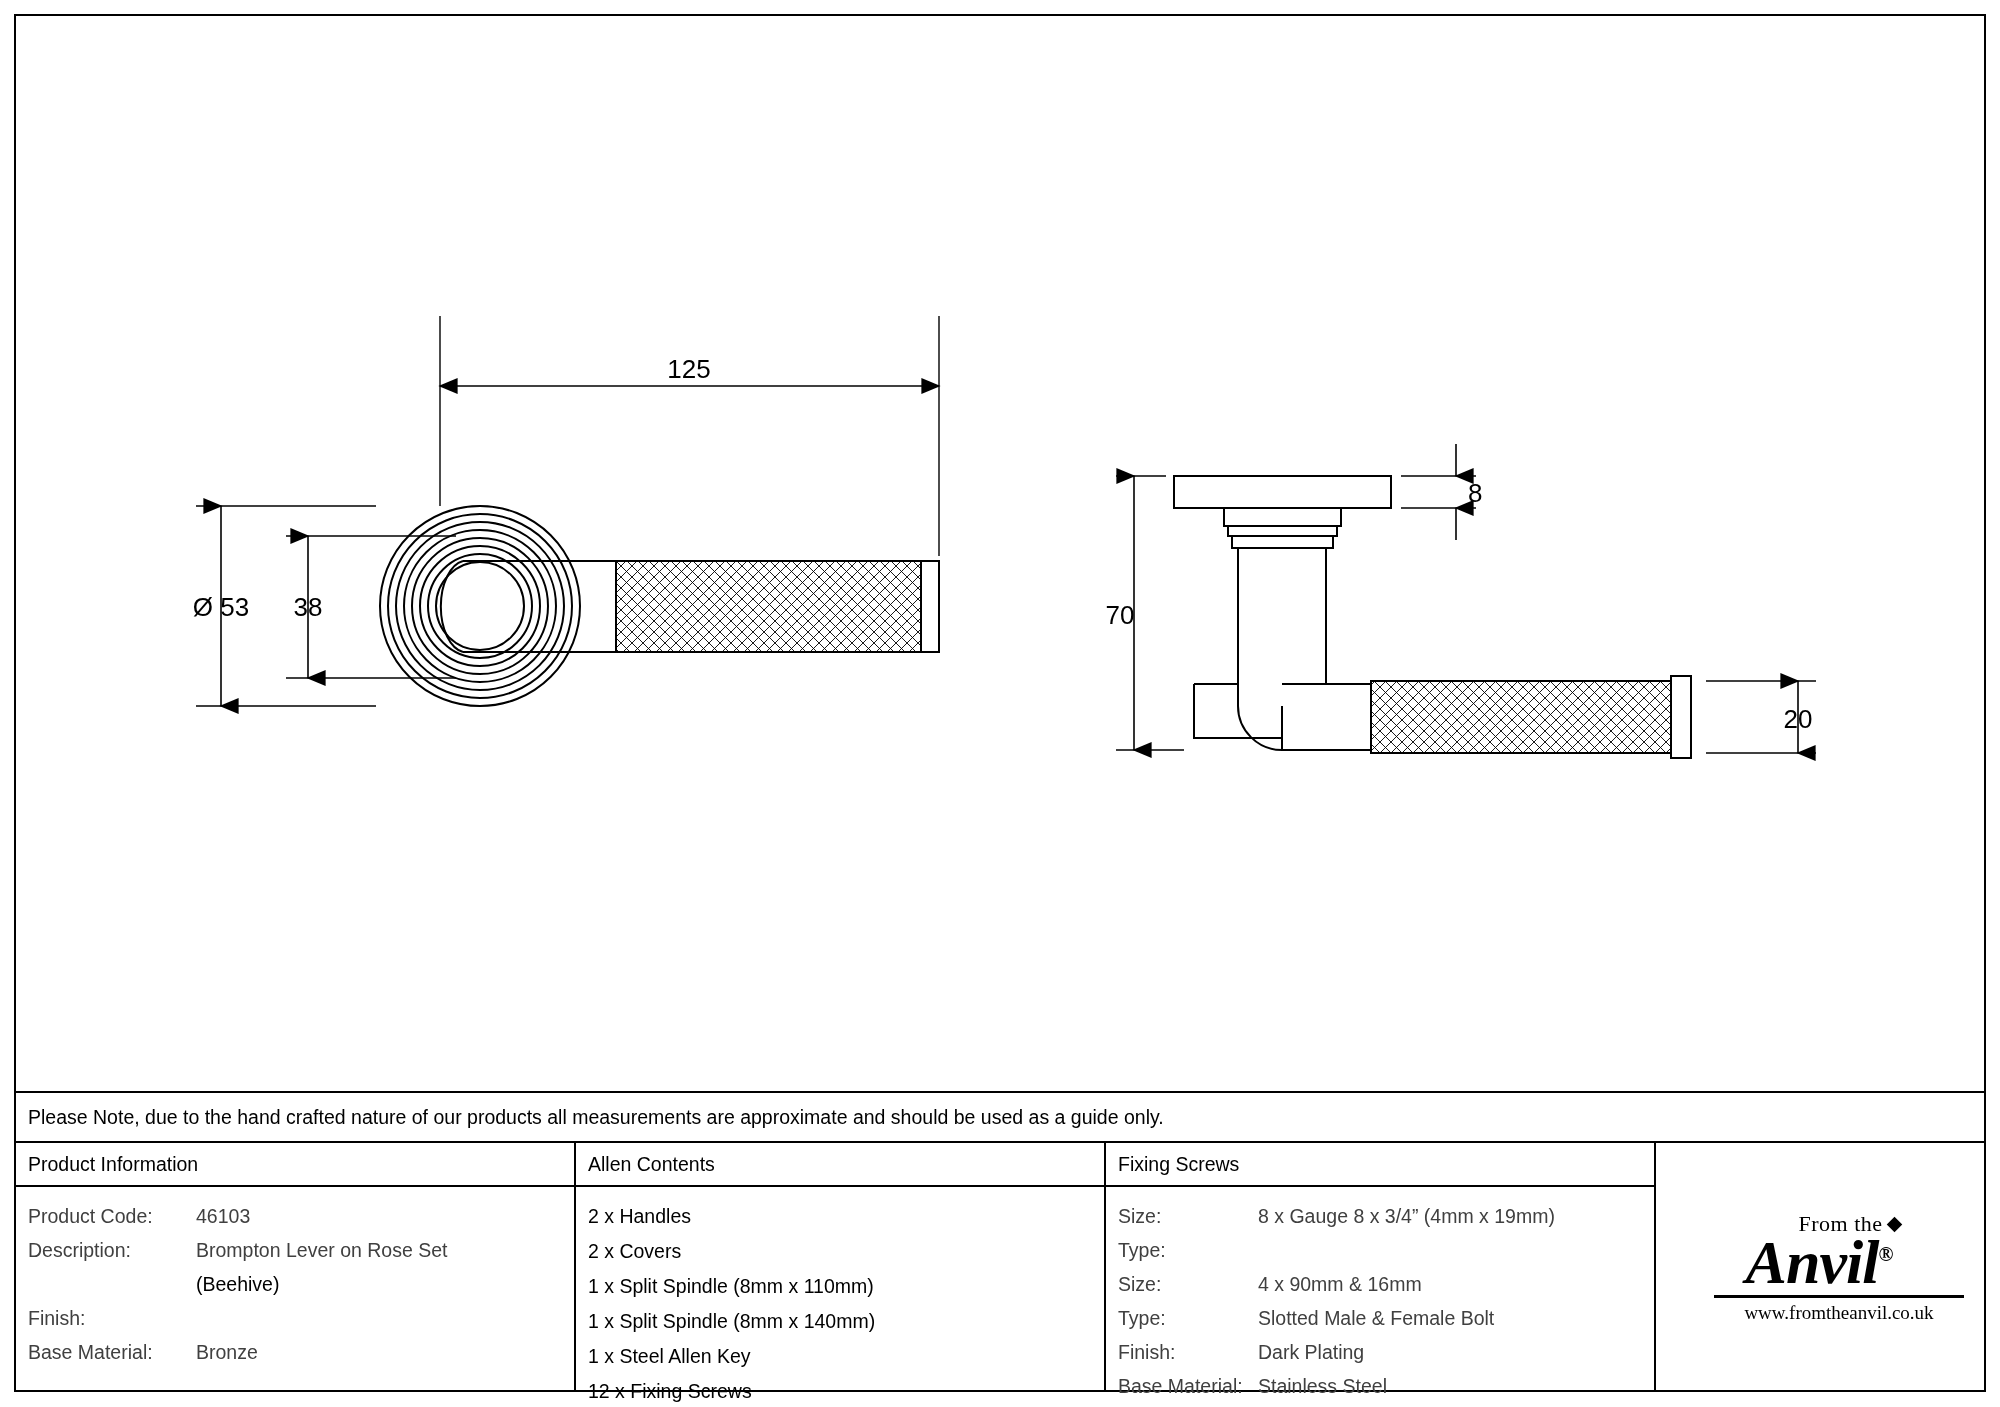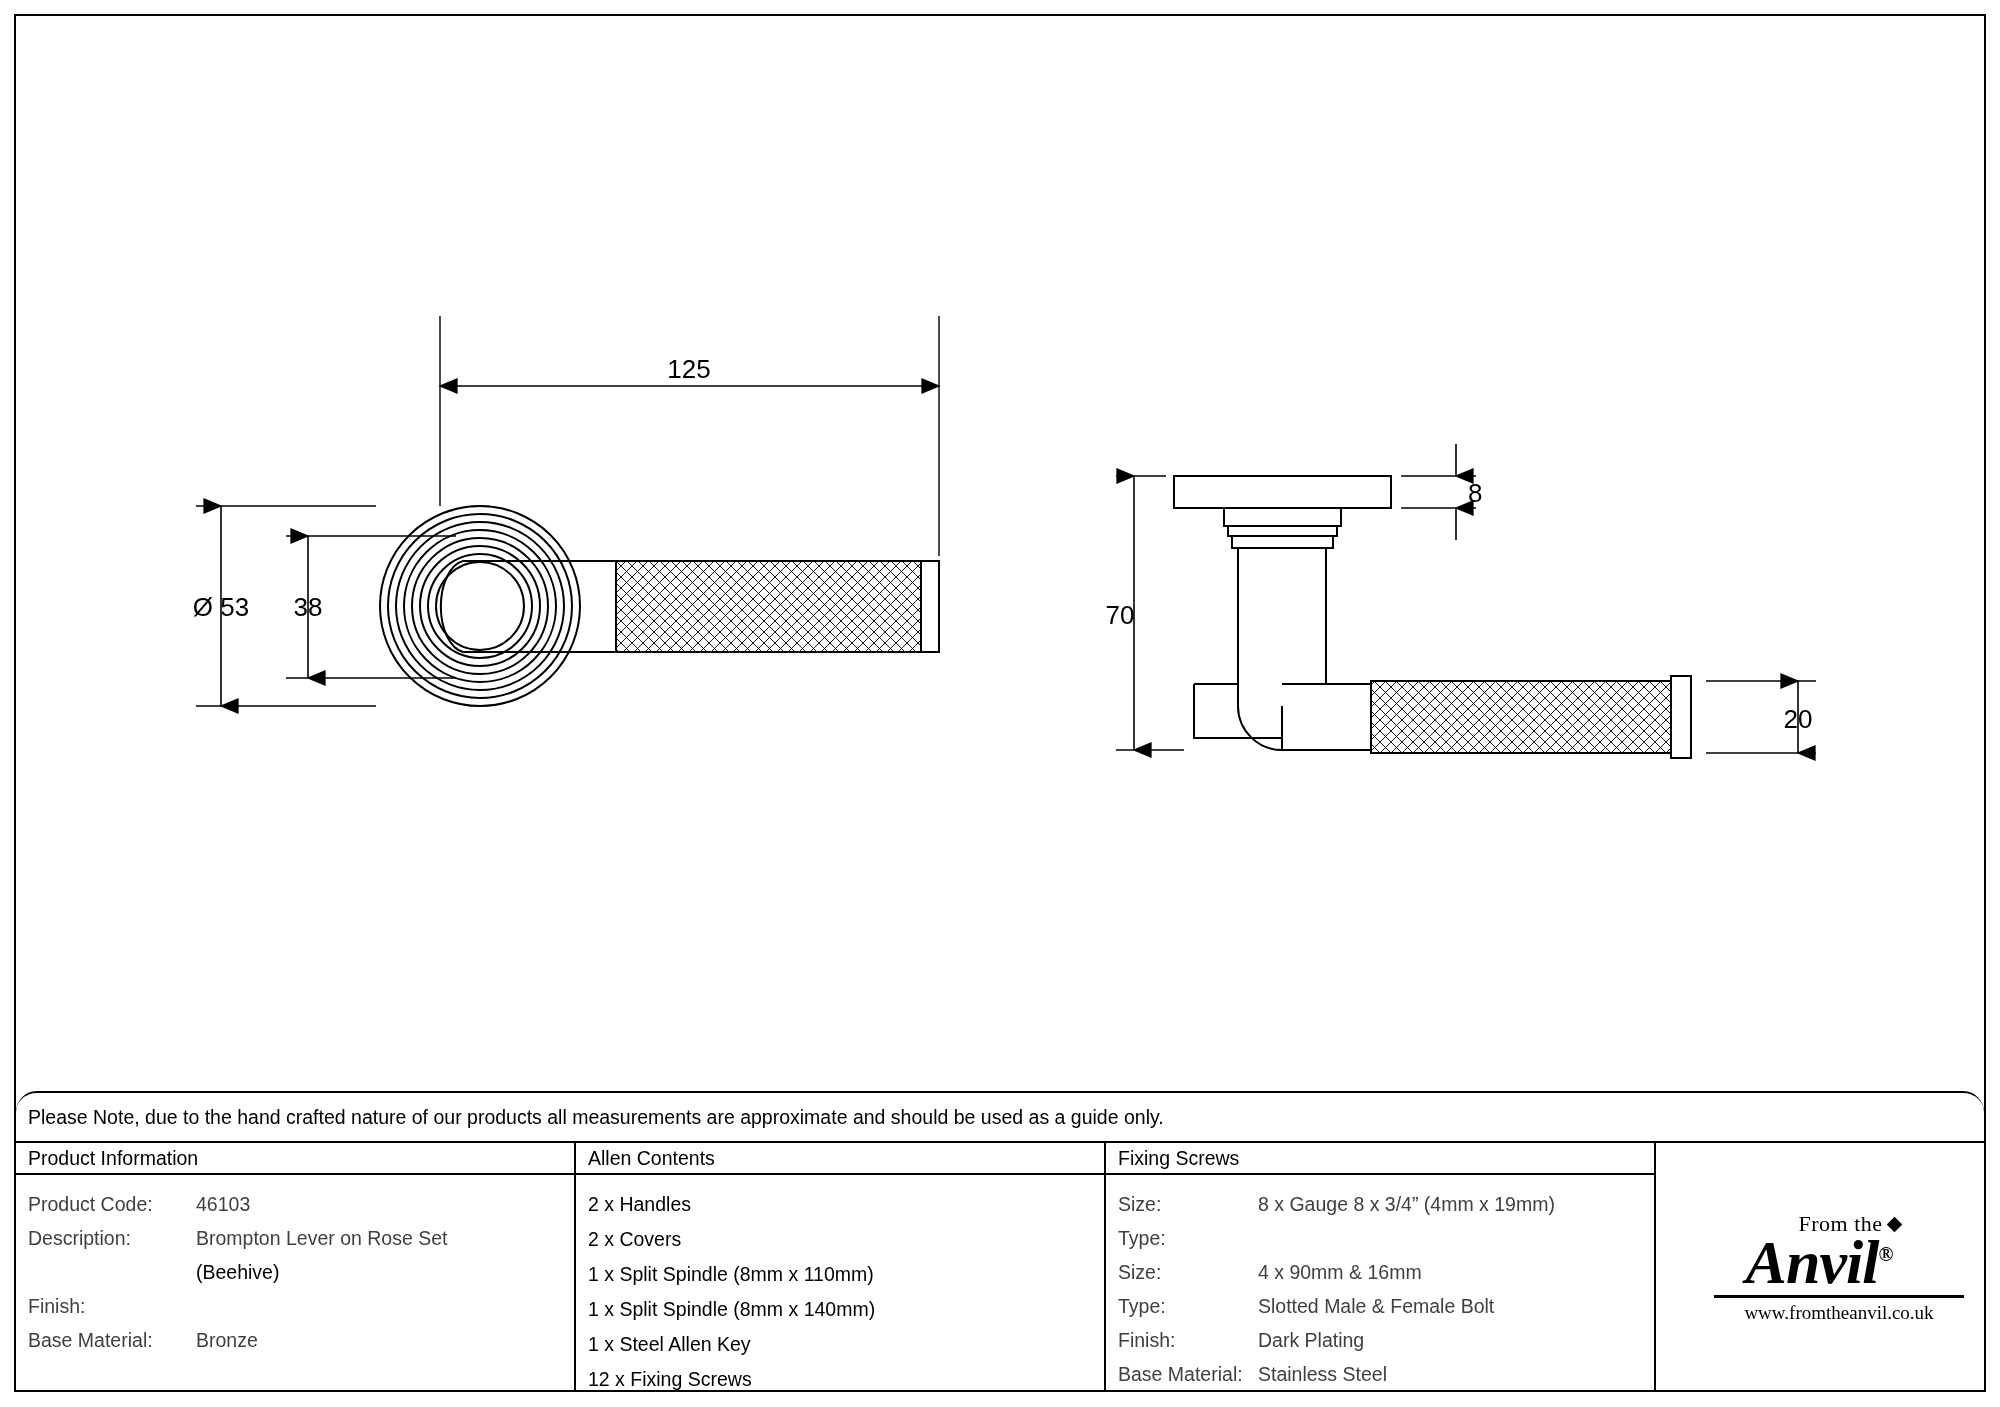"Please Note, due to the" .note-row { border-radius: 21px -> none }
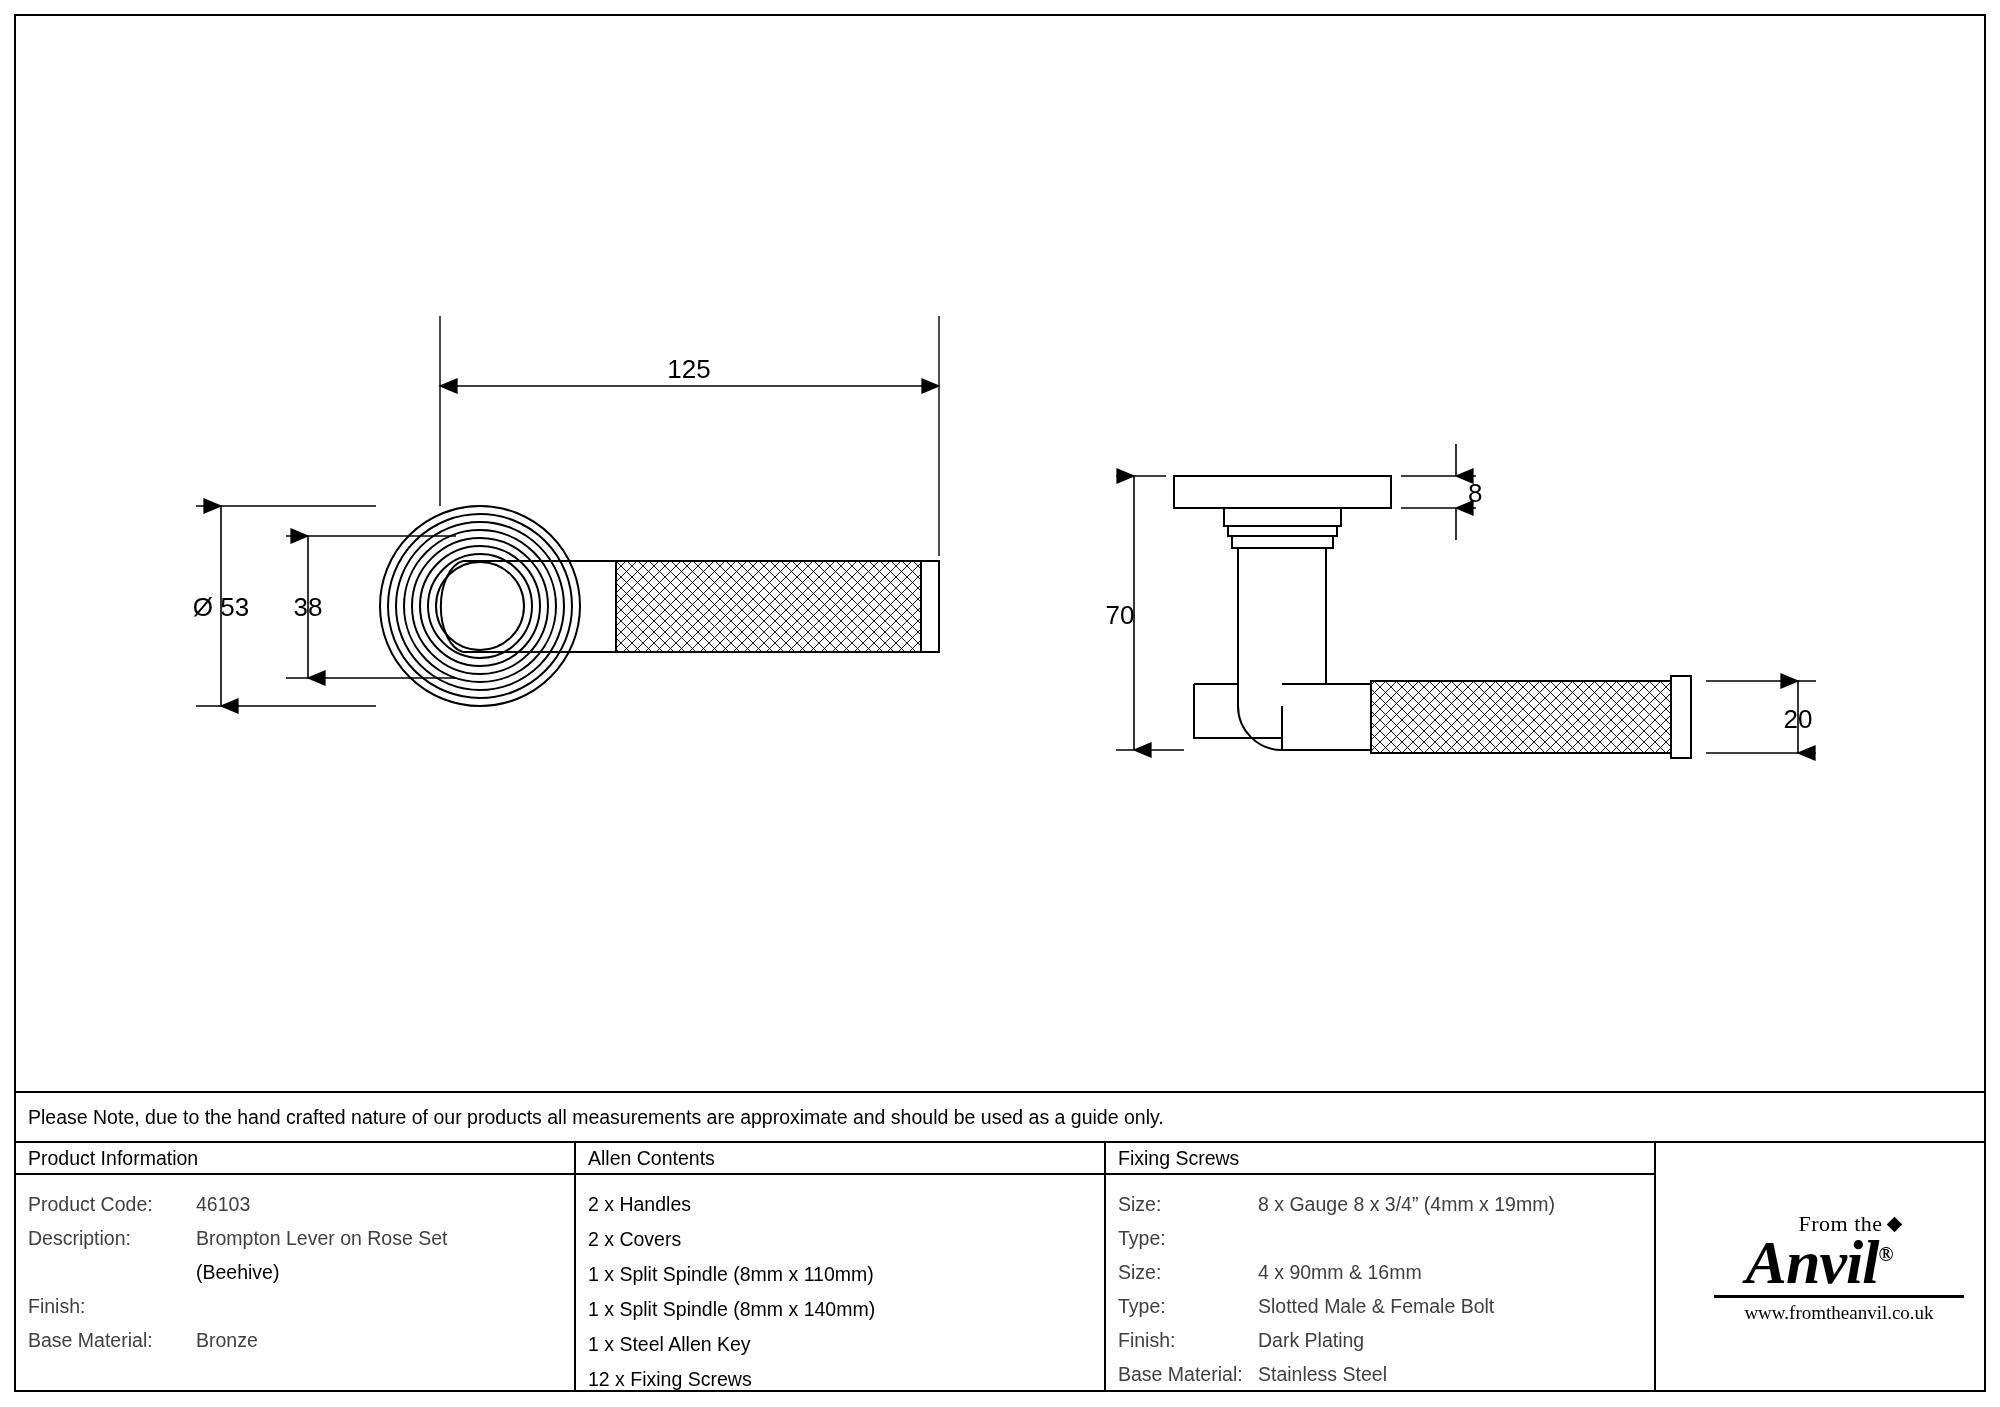"Product Information" .col-head { height: 32px -> 44px }
